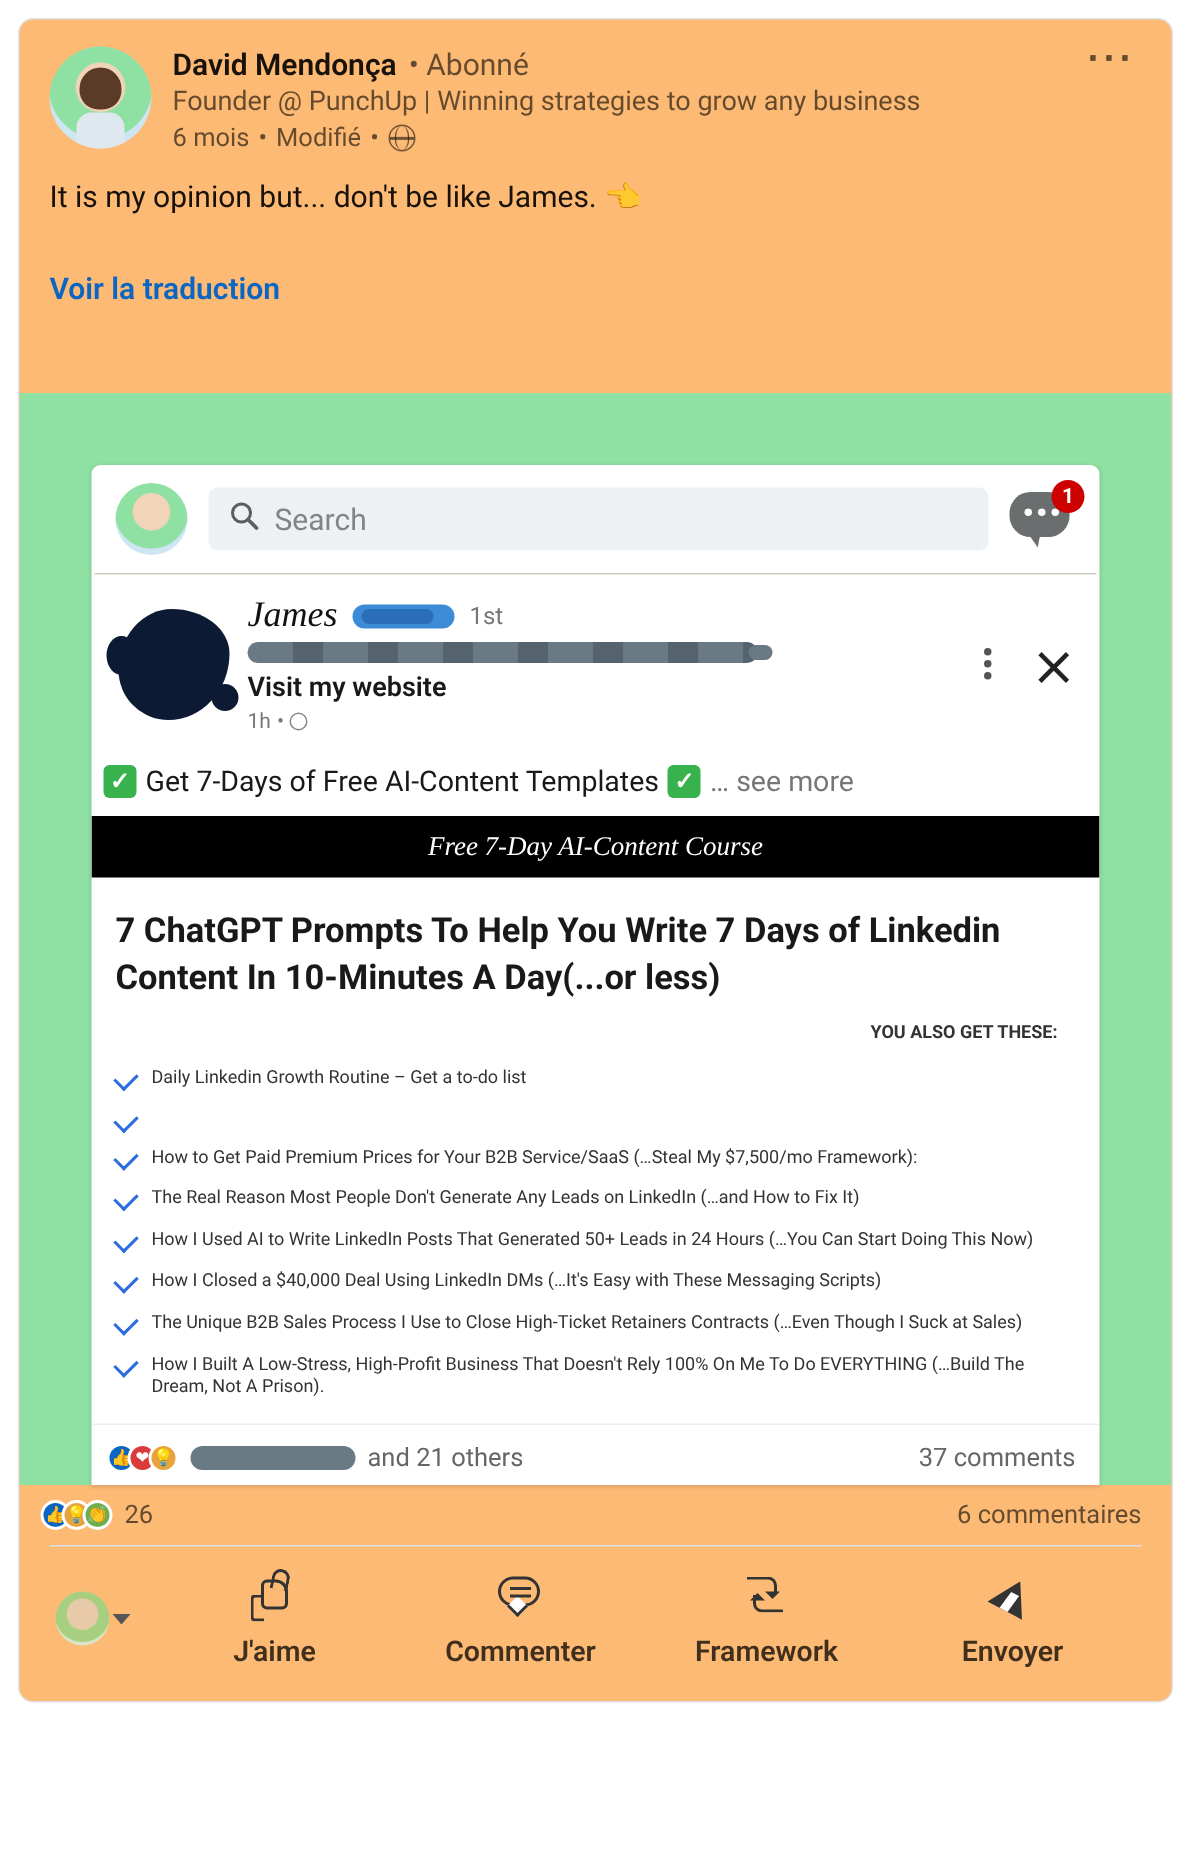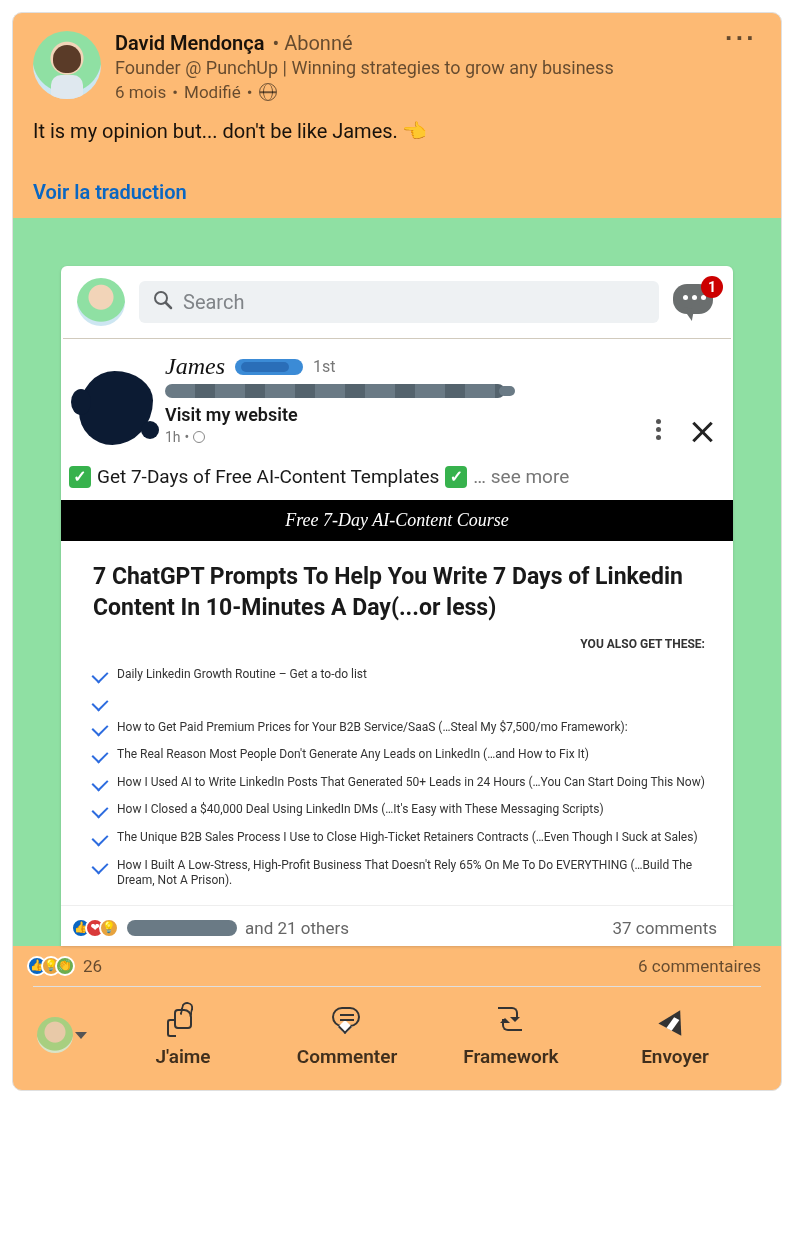"Search" .embed { margin-top: none -> 44px }
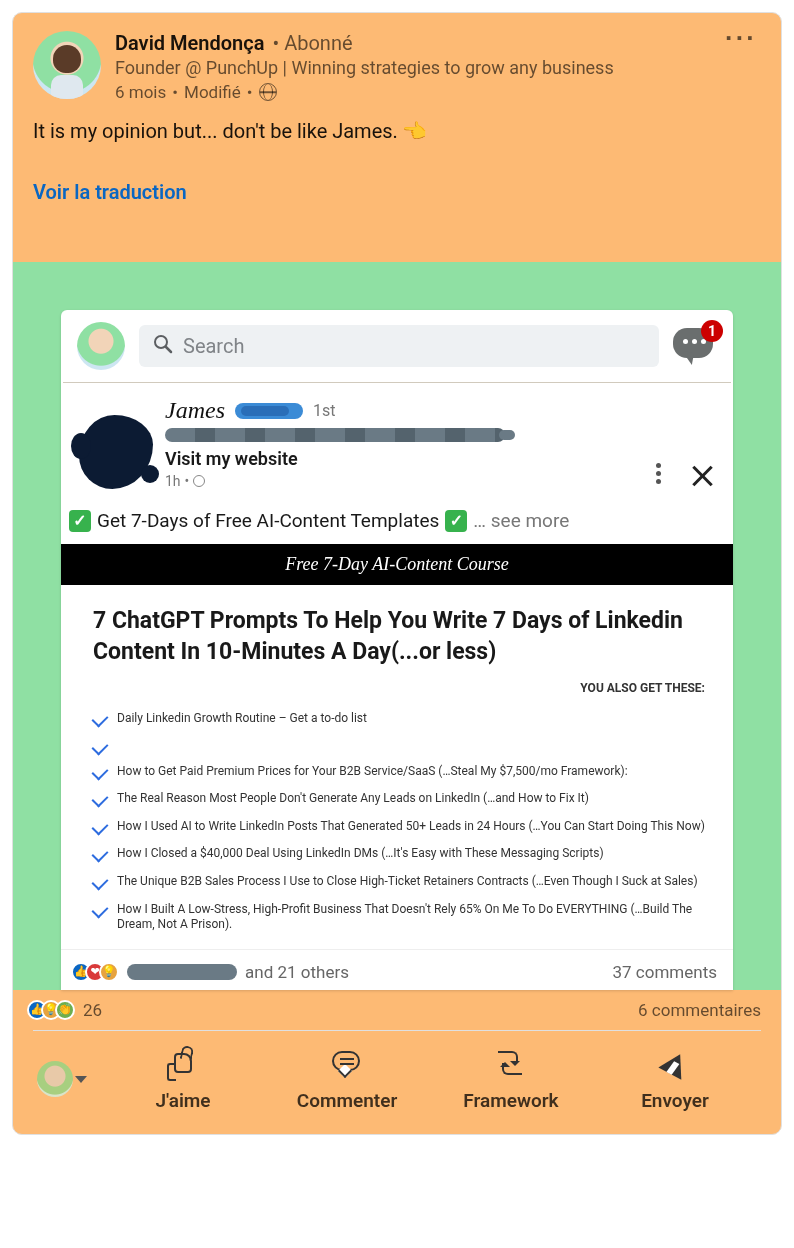"James" .inner-post-head { align-items: flex-end -> center }
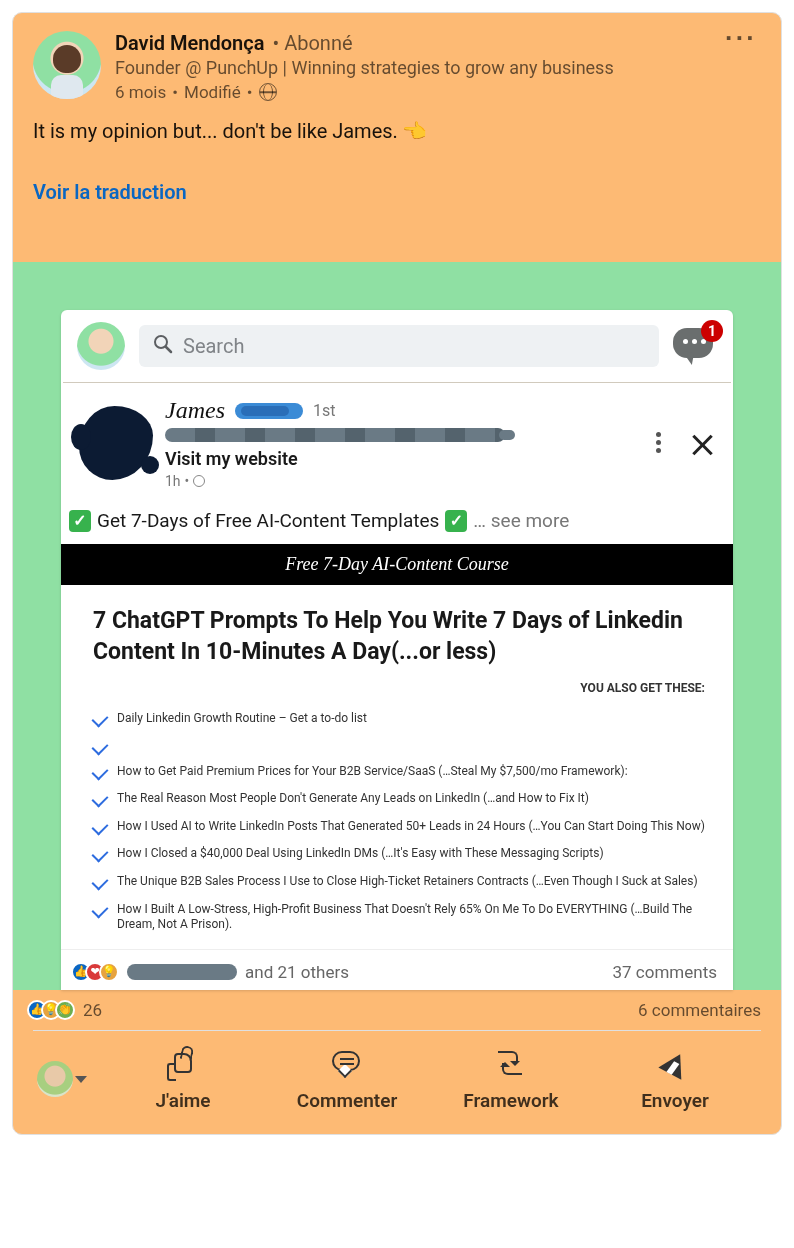"7 ChatGPT Prompts To Help" .prompt-body { padding: 20px 28px 10px 32px -> 20px 28px 10px 16px }
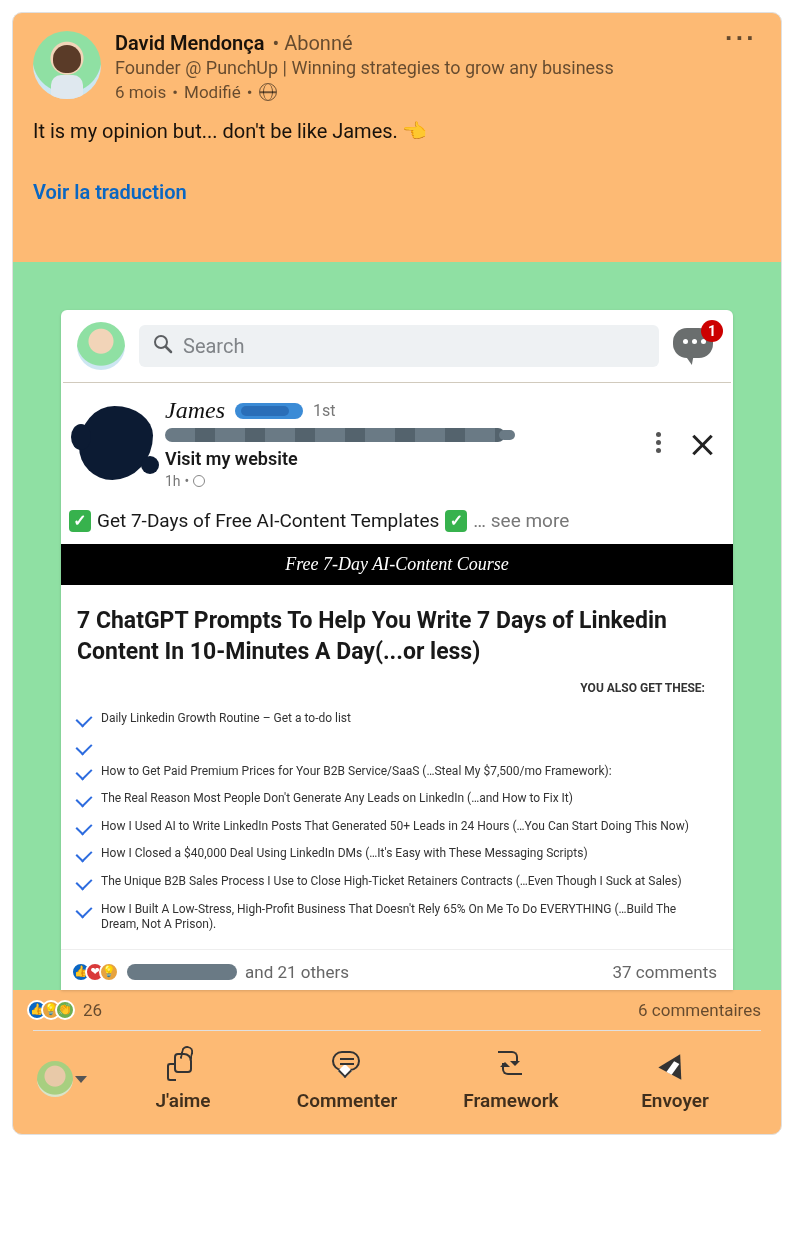"How I Built A Low-Stress," span { text: 65% -> 100% }
